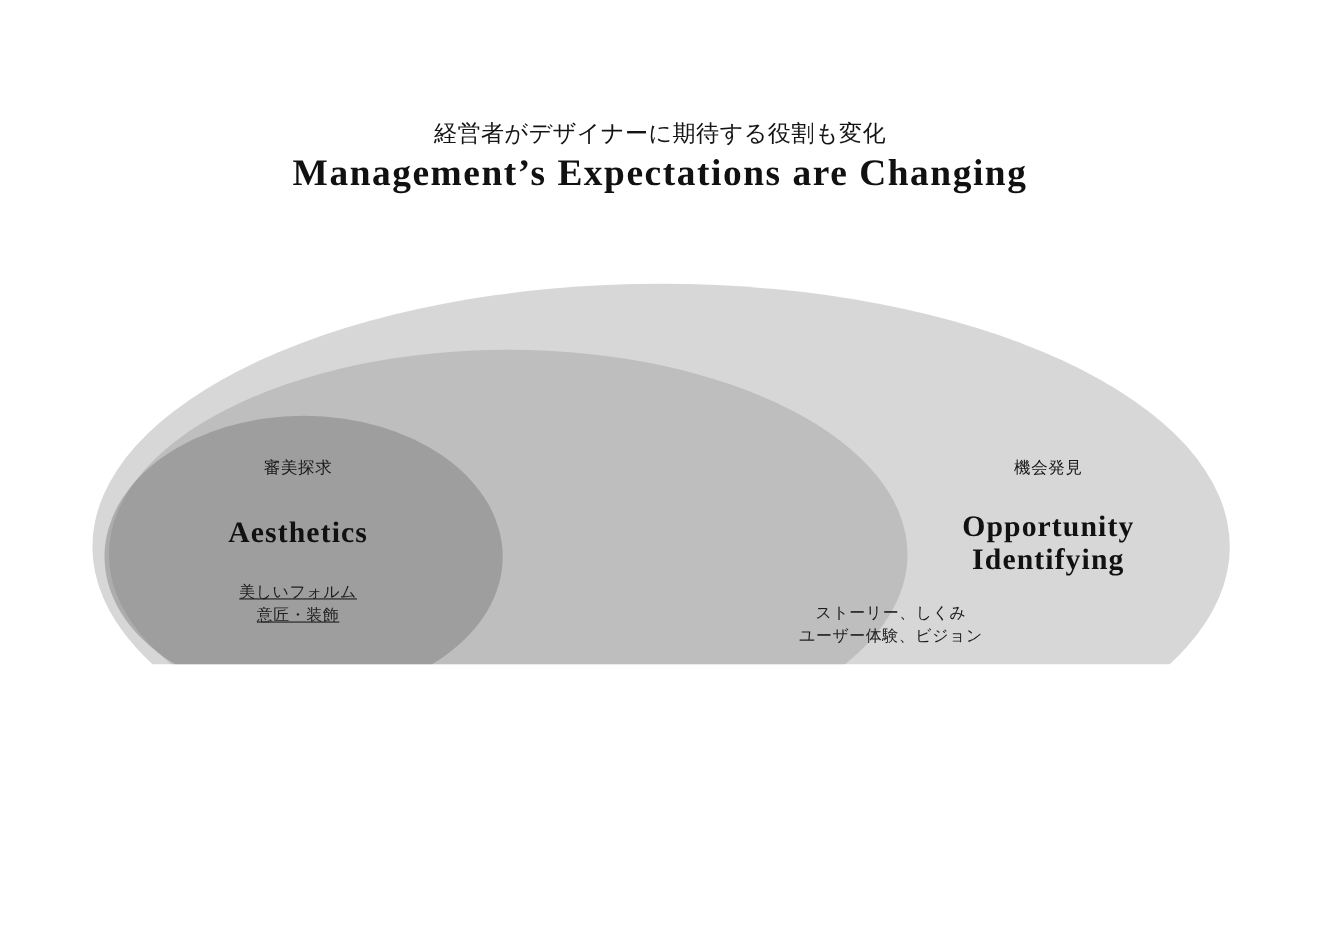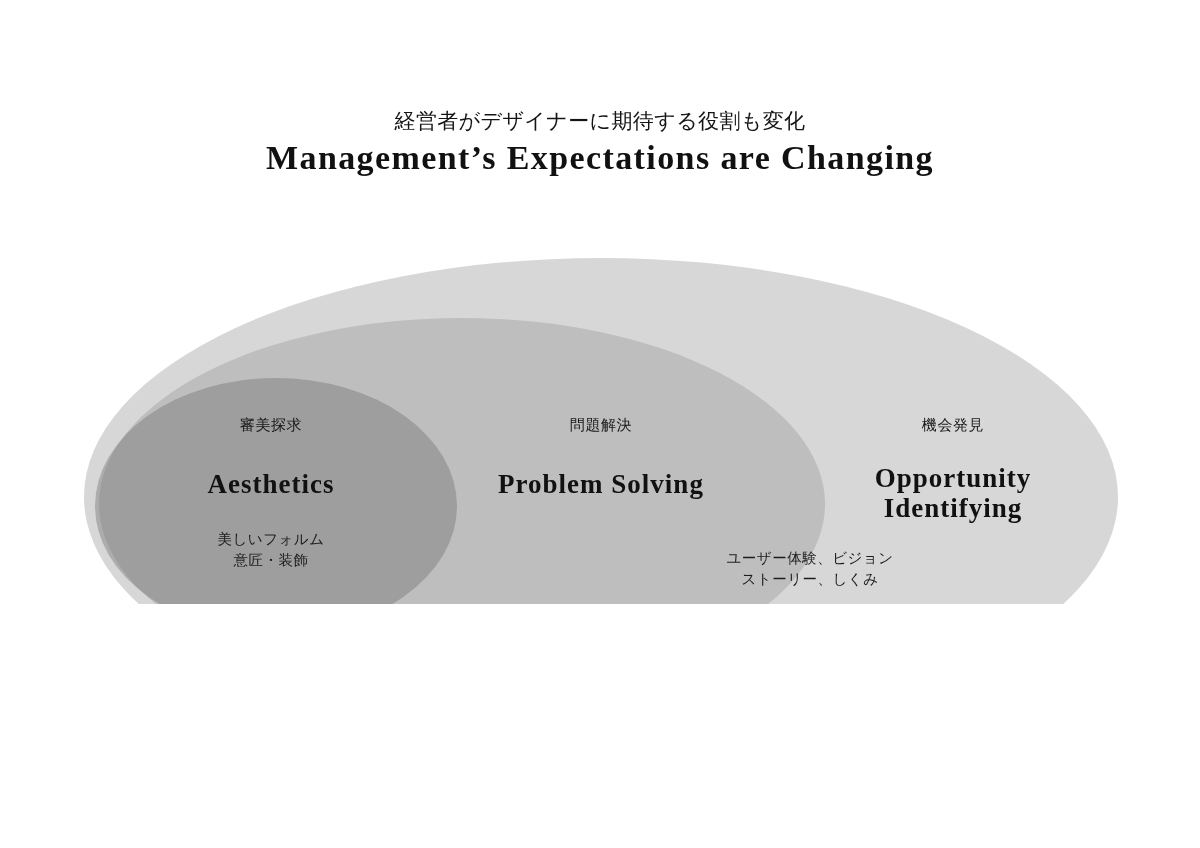"問題解決" div.group-label { html: <div> <div>問題解決</div> <div>Problem Solving</div> </div> -> none }
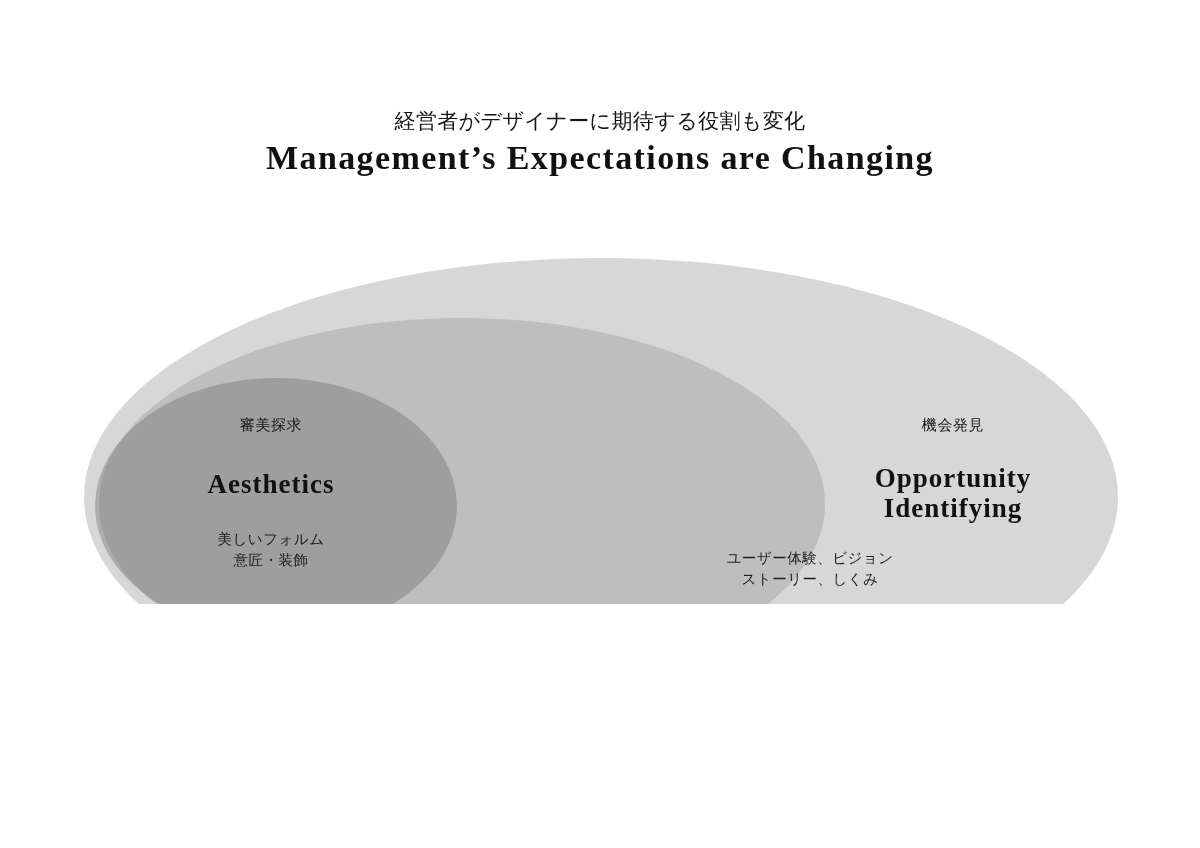"美しいフォルム" #grp-aesthetics .label-detail { text-decoration: none -> underline }
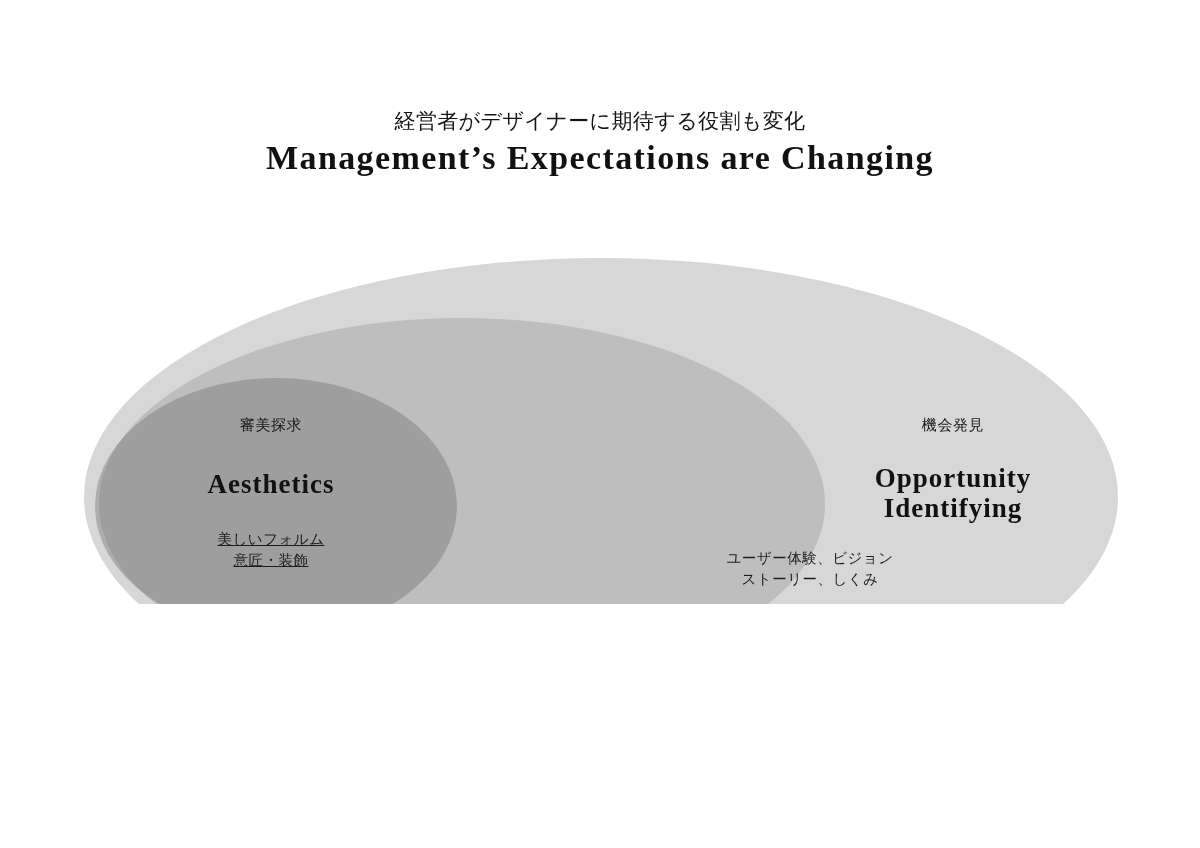"ユーザー体験、ビジョン" div { order: before "ストーリー、しくみ" -> after "ストーリー、しくみ" }
